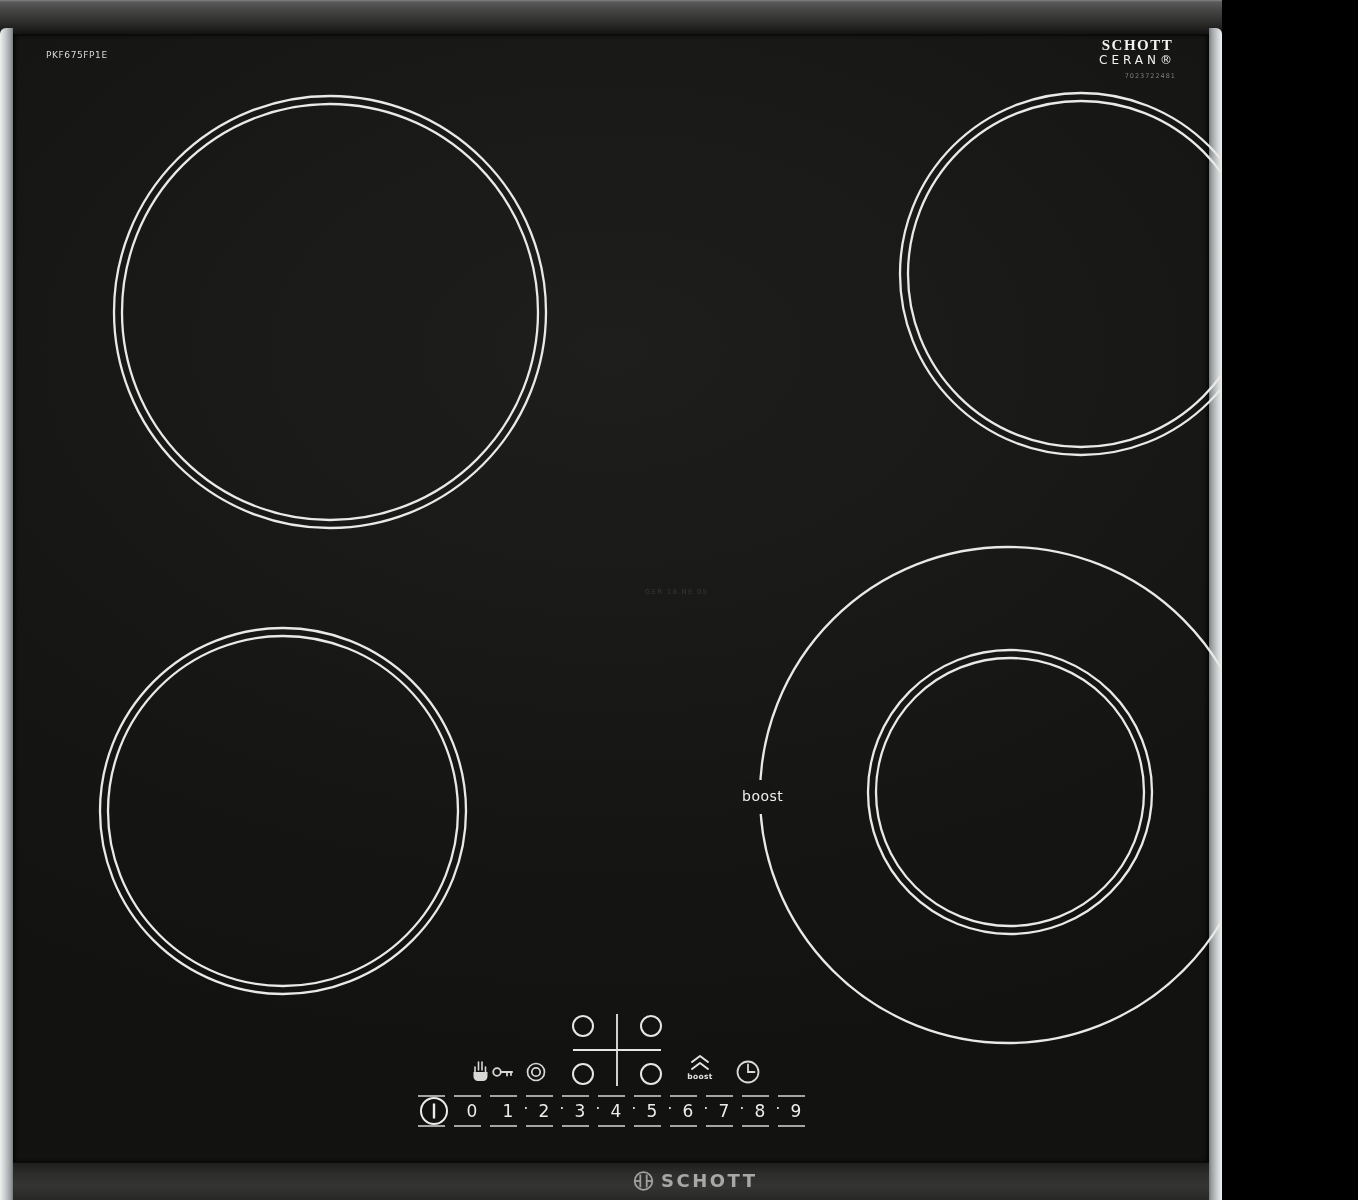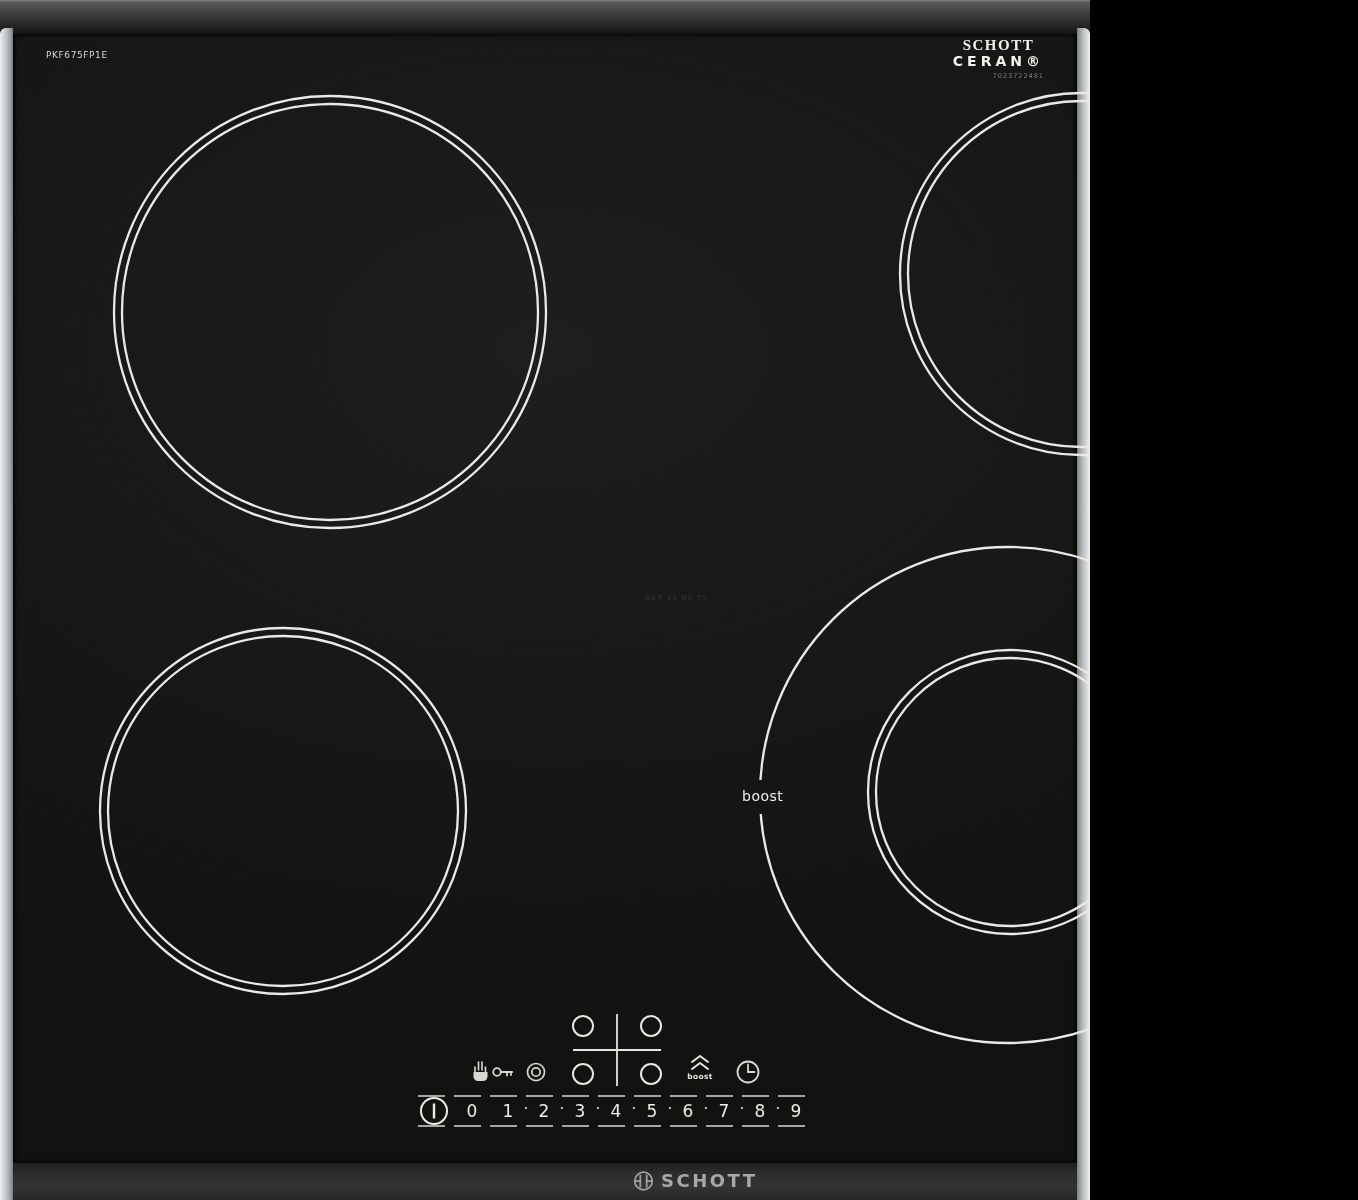"PKF675FP1E" #stage { width: 1090px -> 1222px }
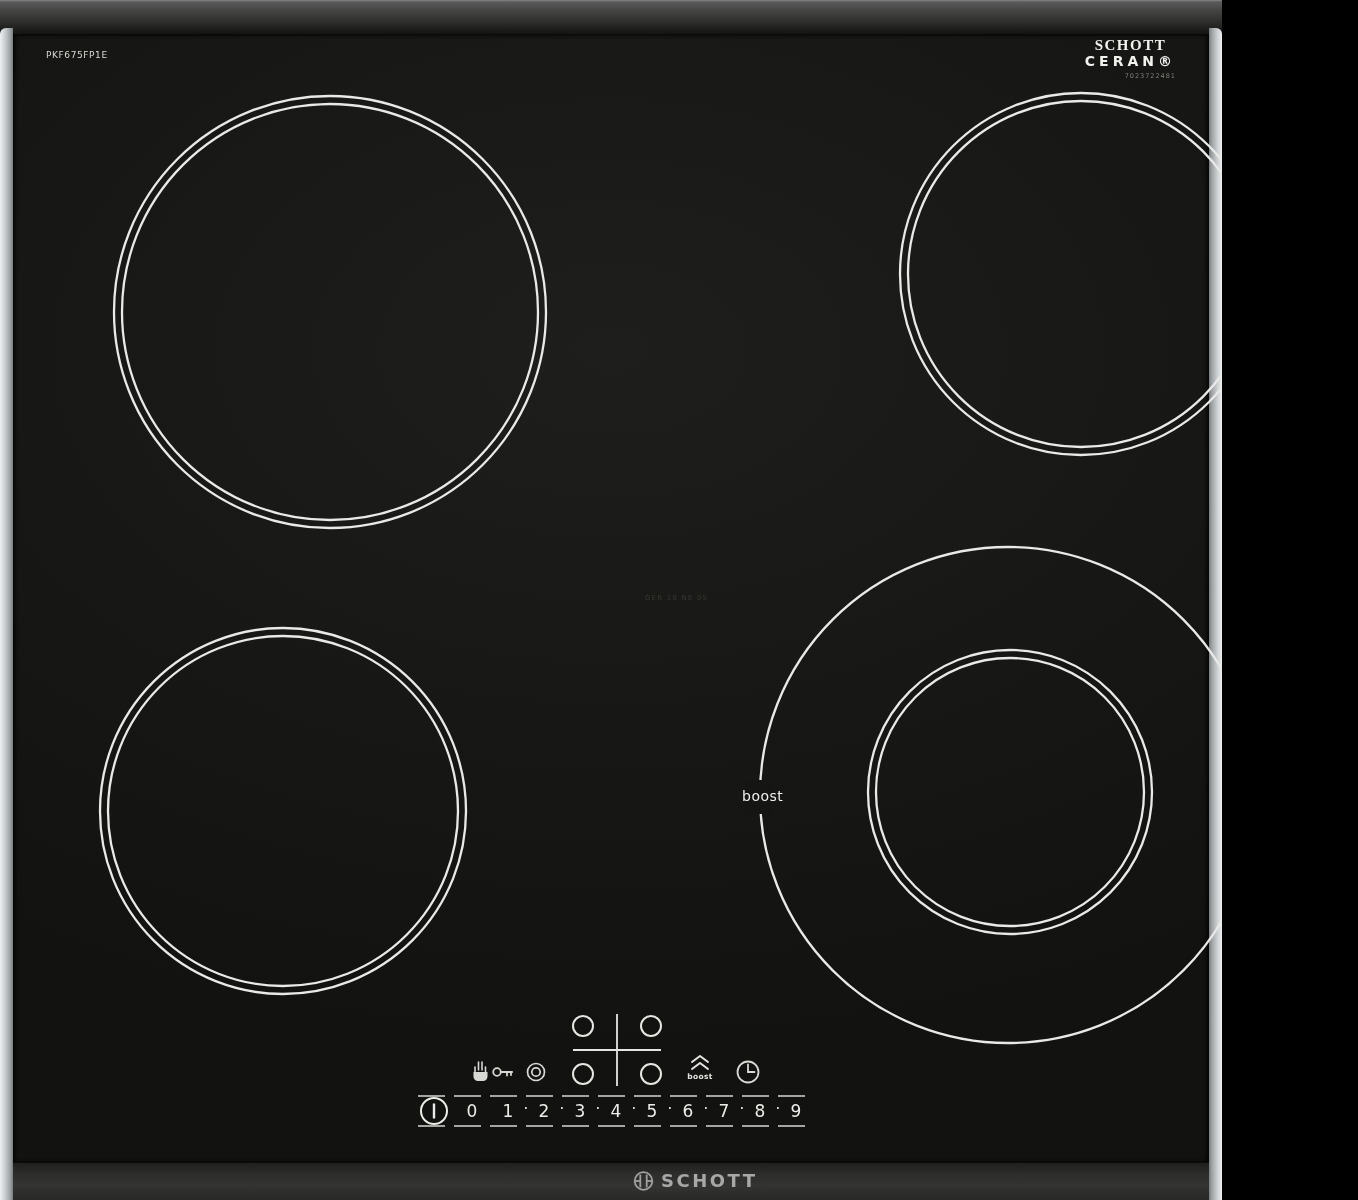"CERAN®" .schott .l2 { font-size: 14px -> 12px; font-weight: 700 -> 400 }
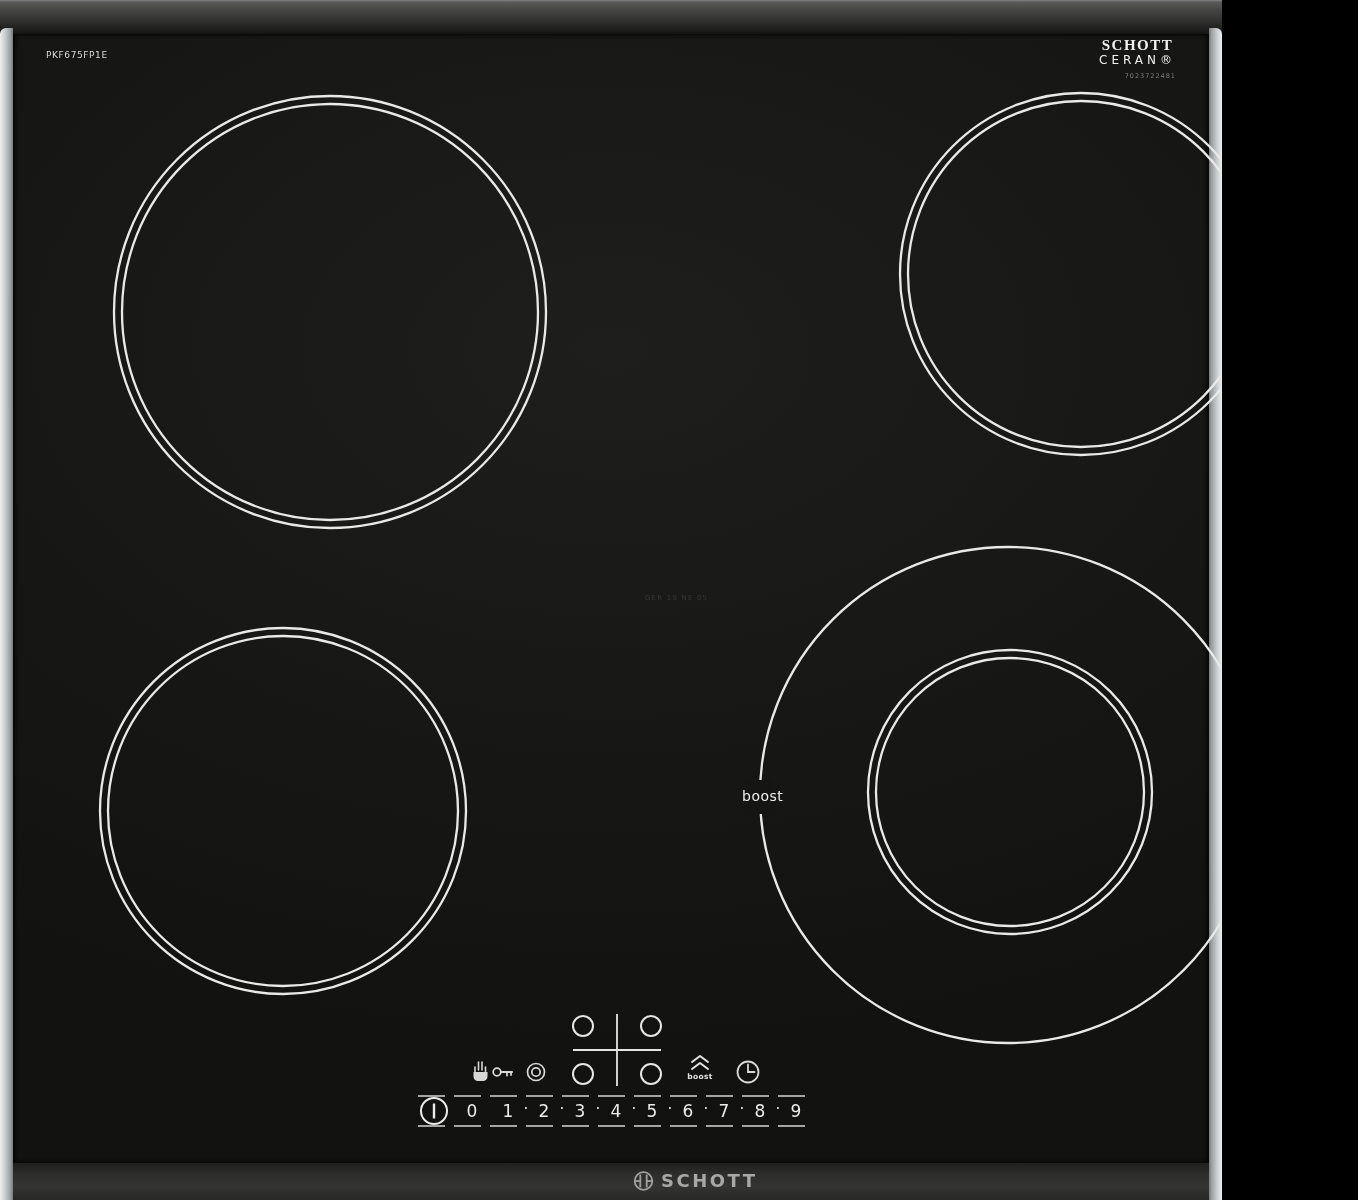"GER 18 NE 05" .etching { margin-top: 6px -> none }
